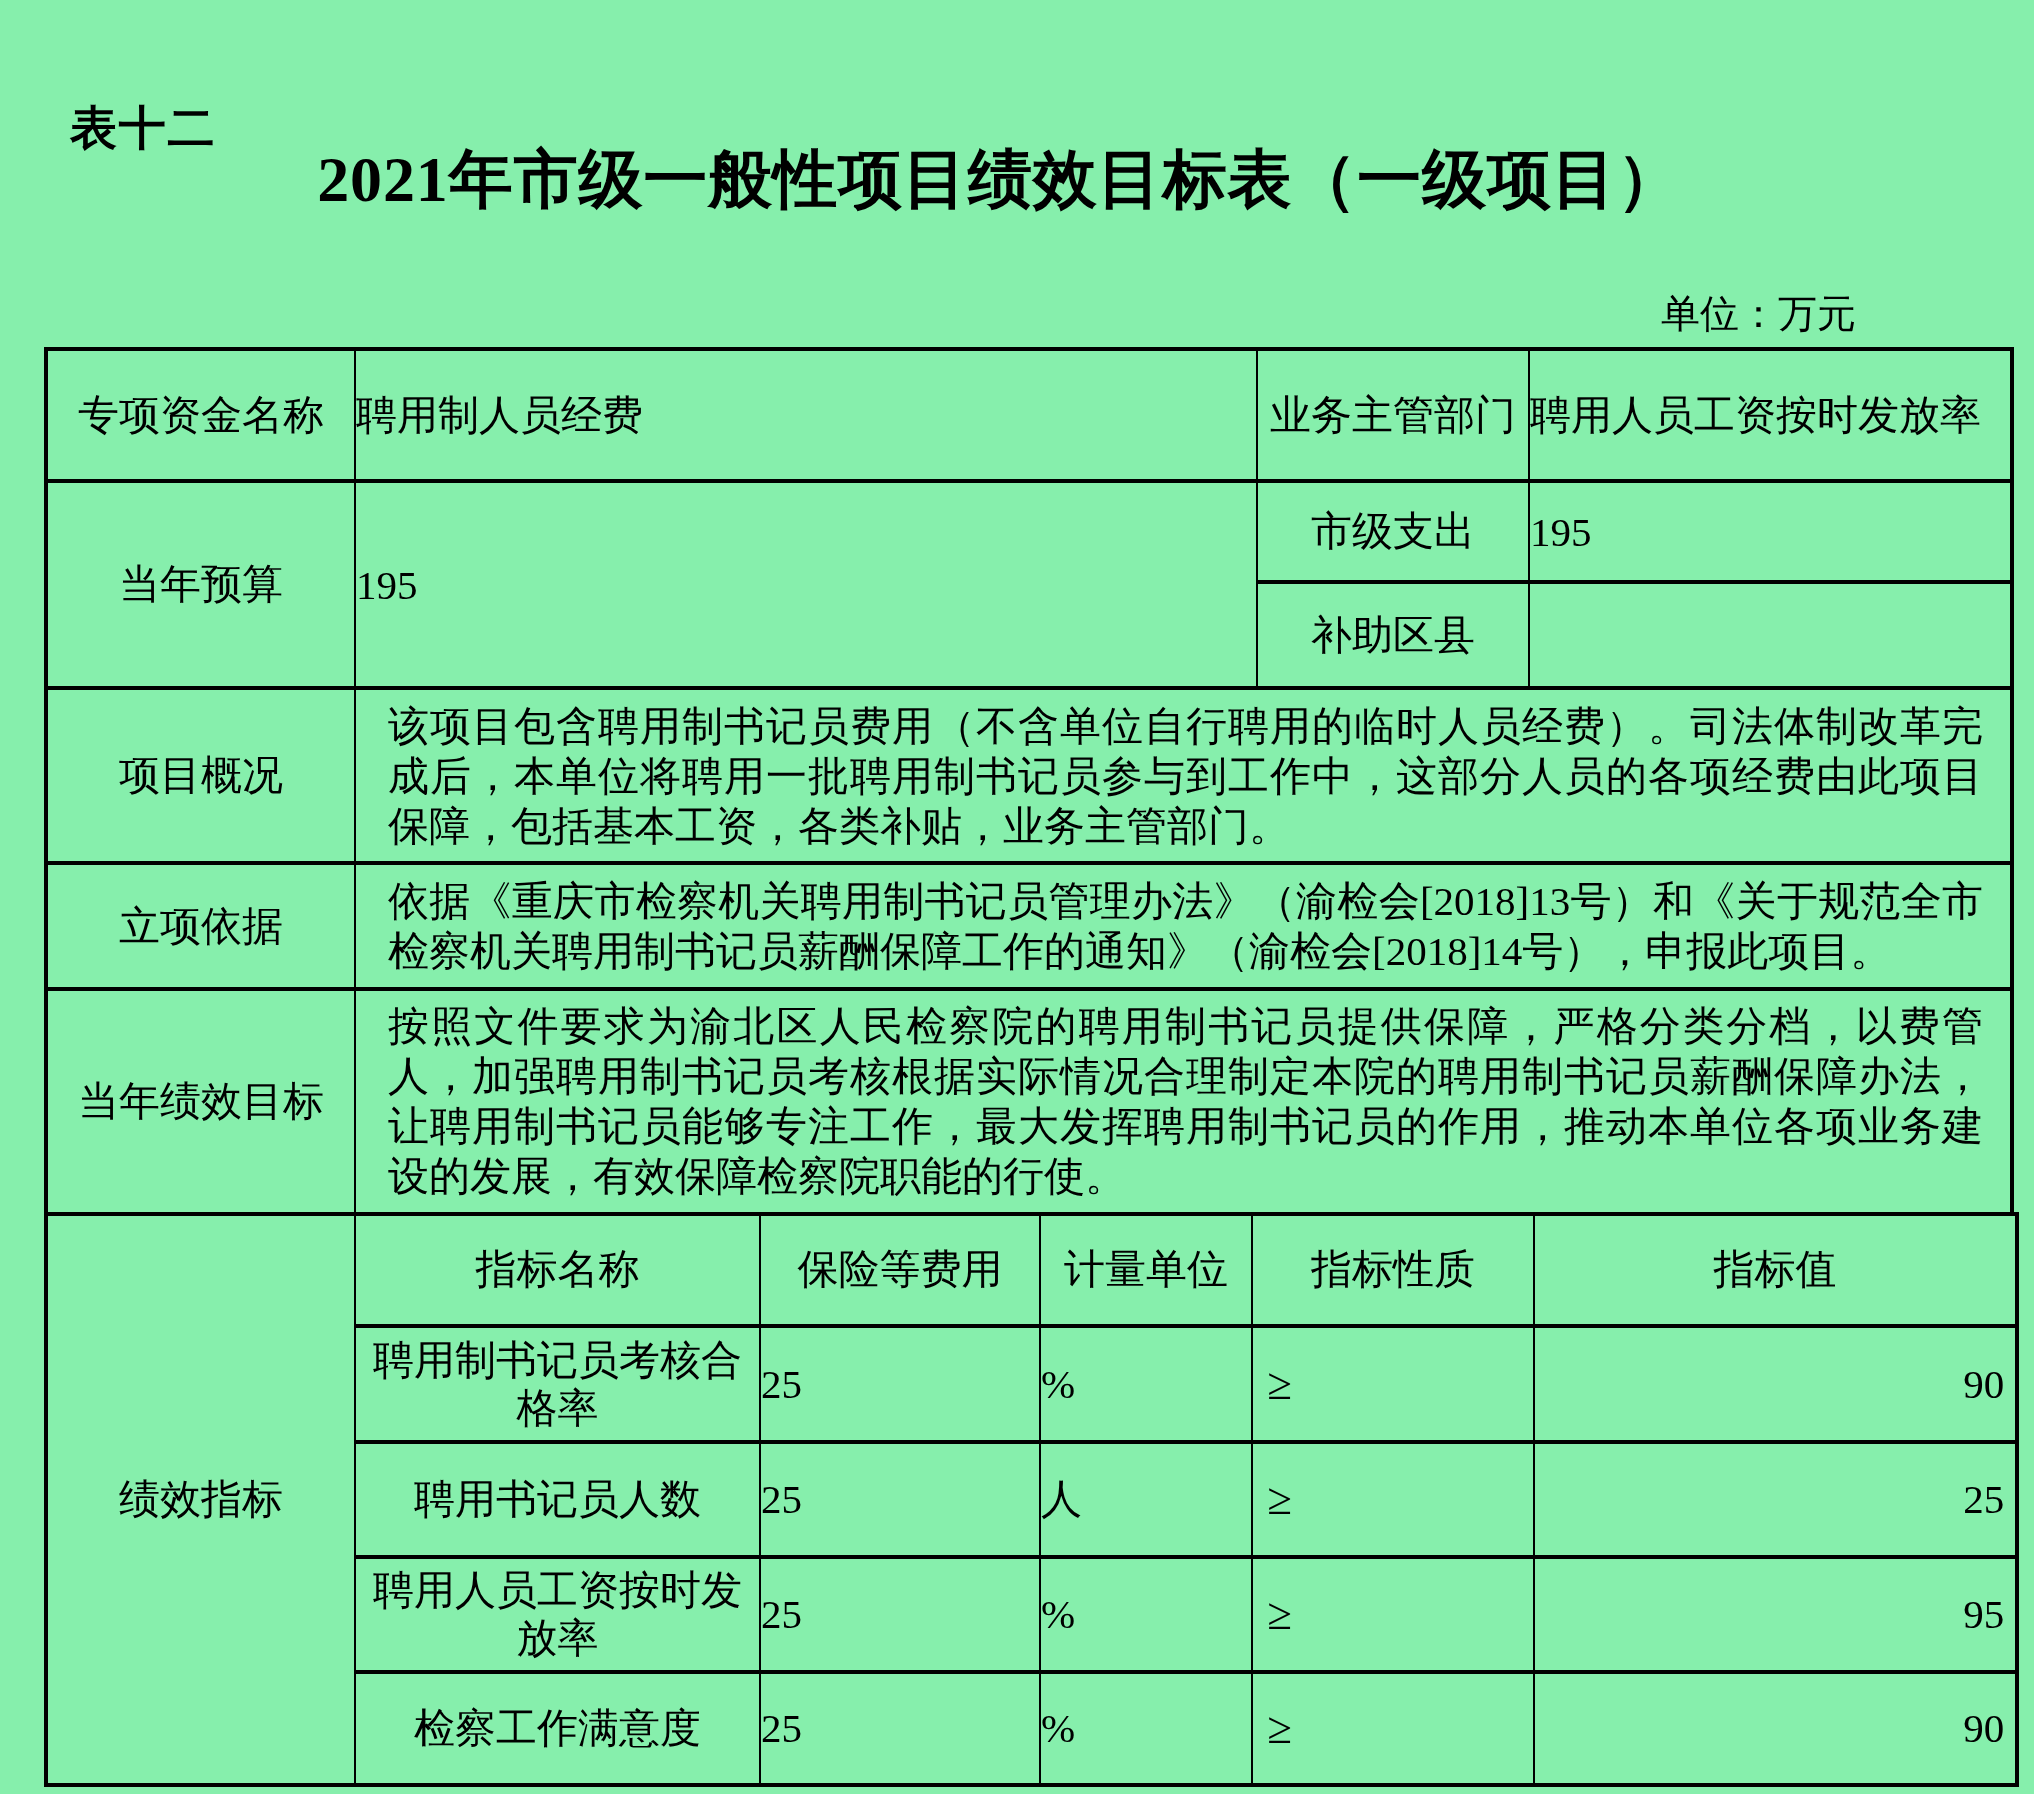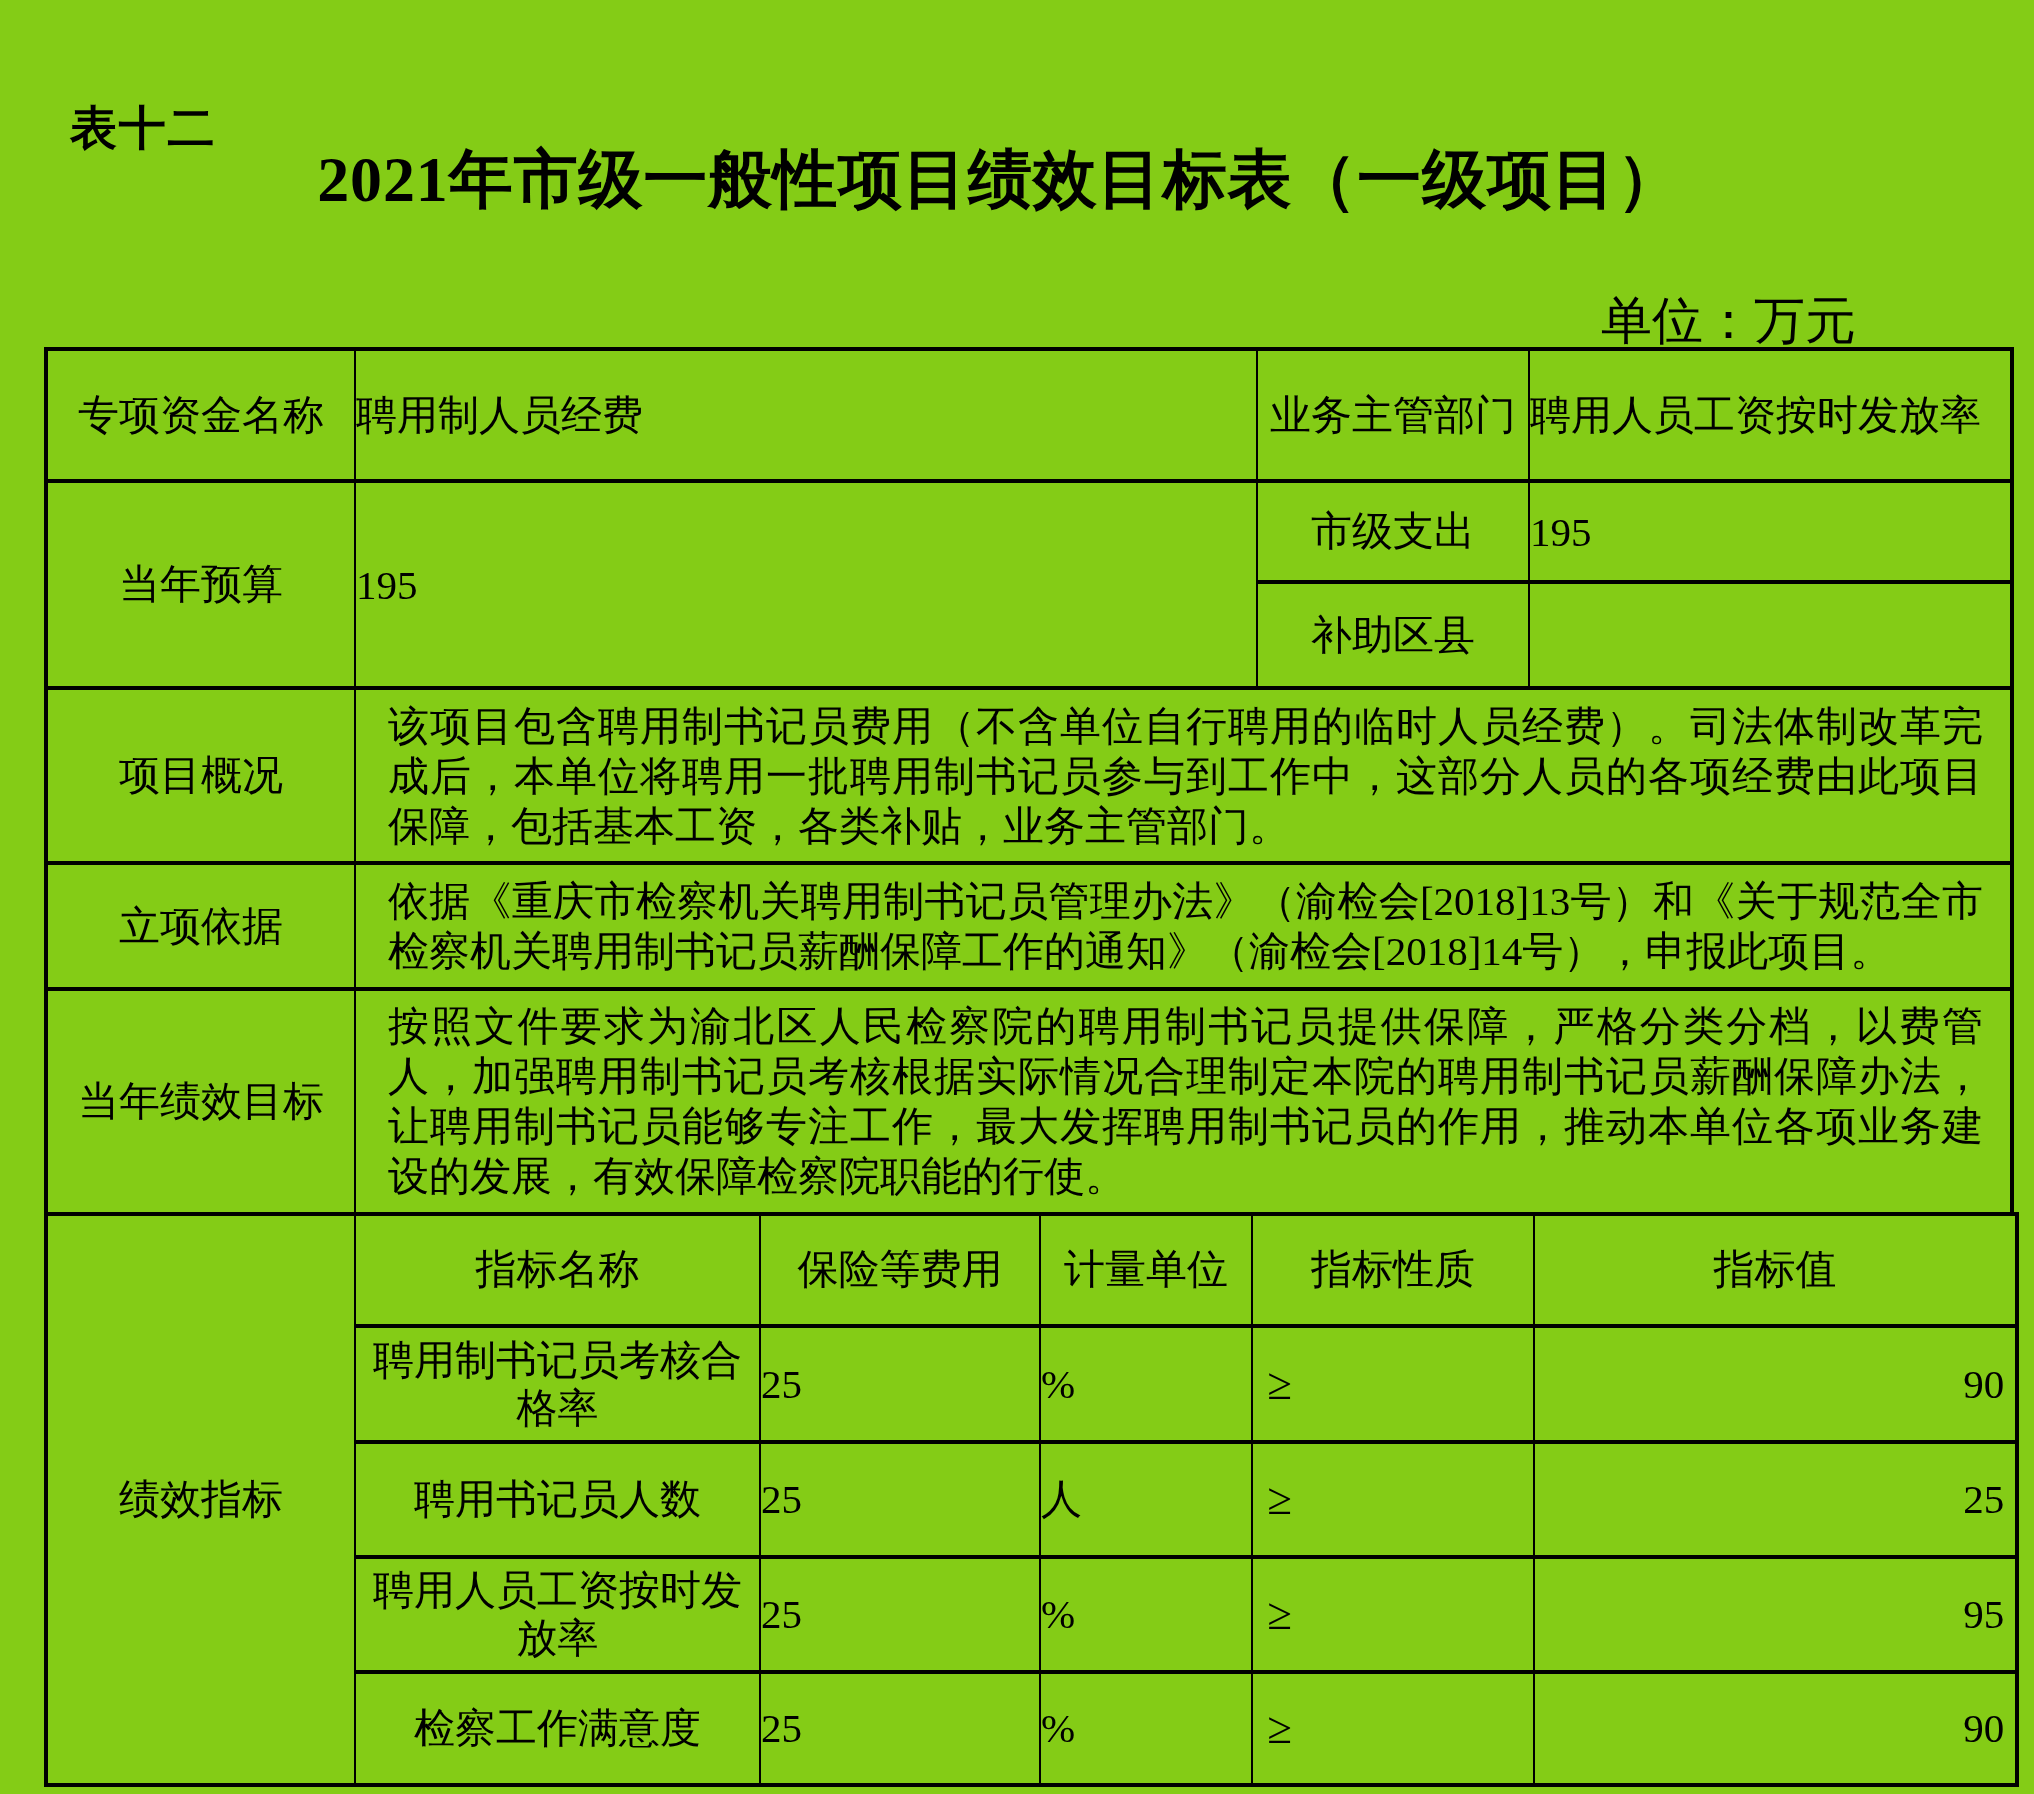"表十二" #page { background: #84cc16 -> #86efac }
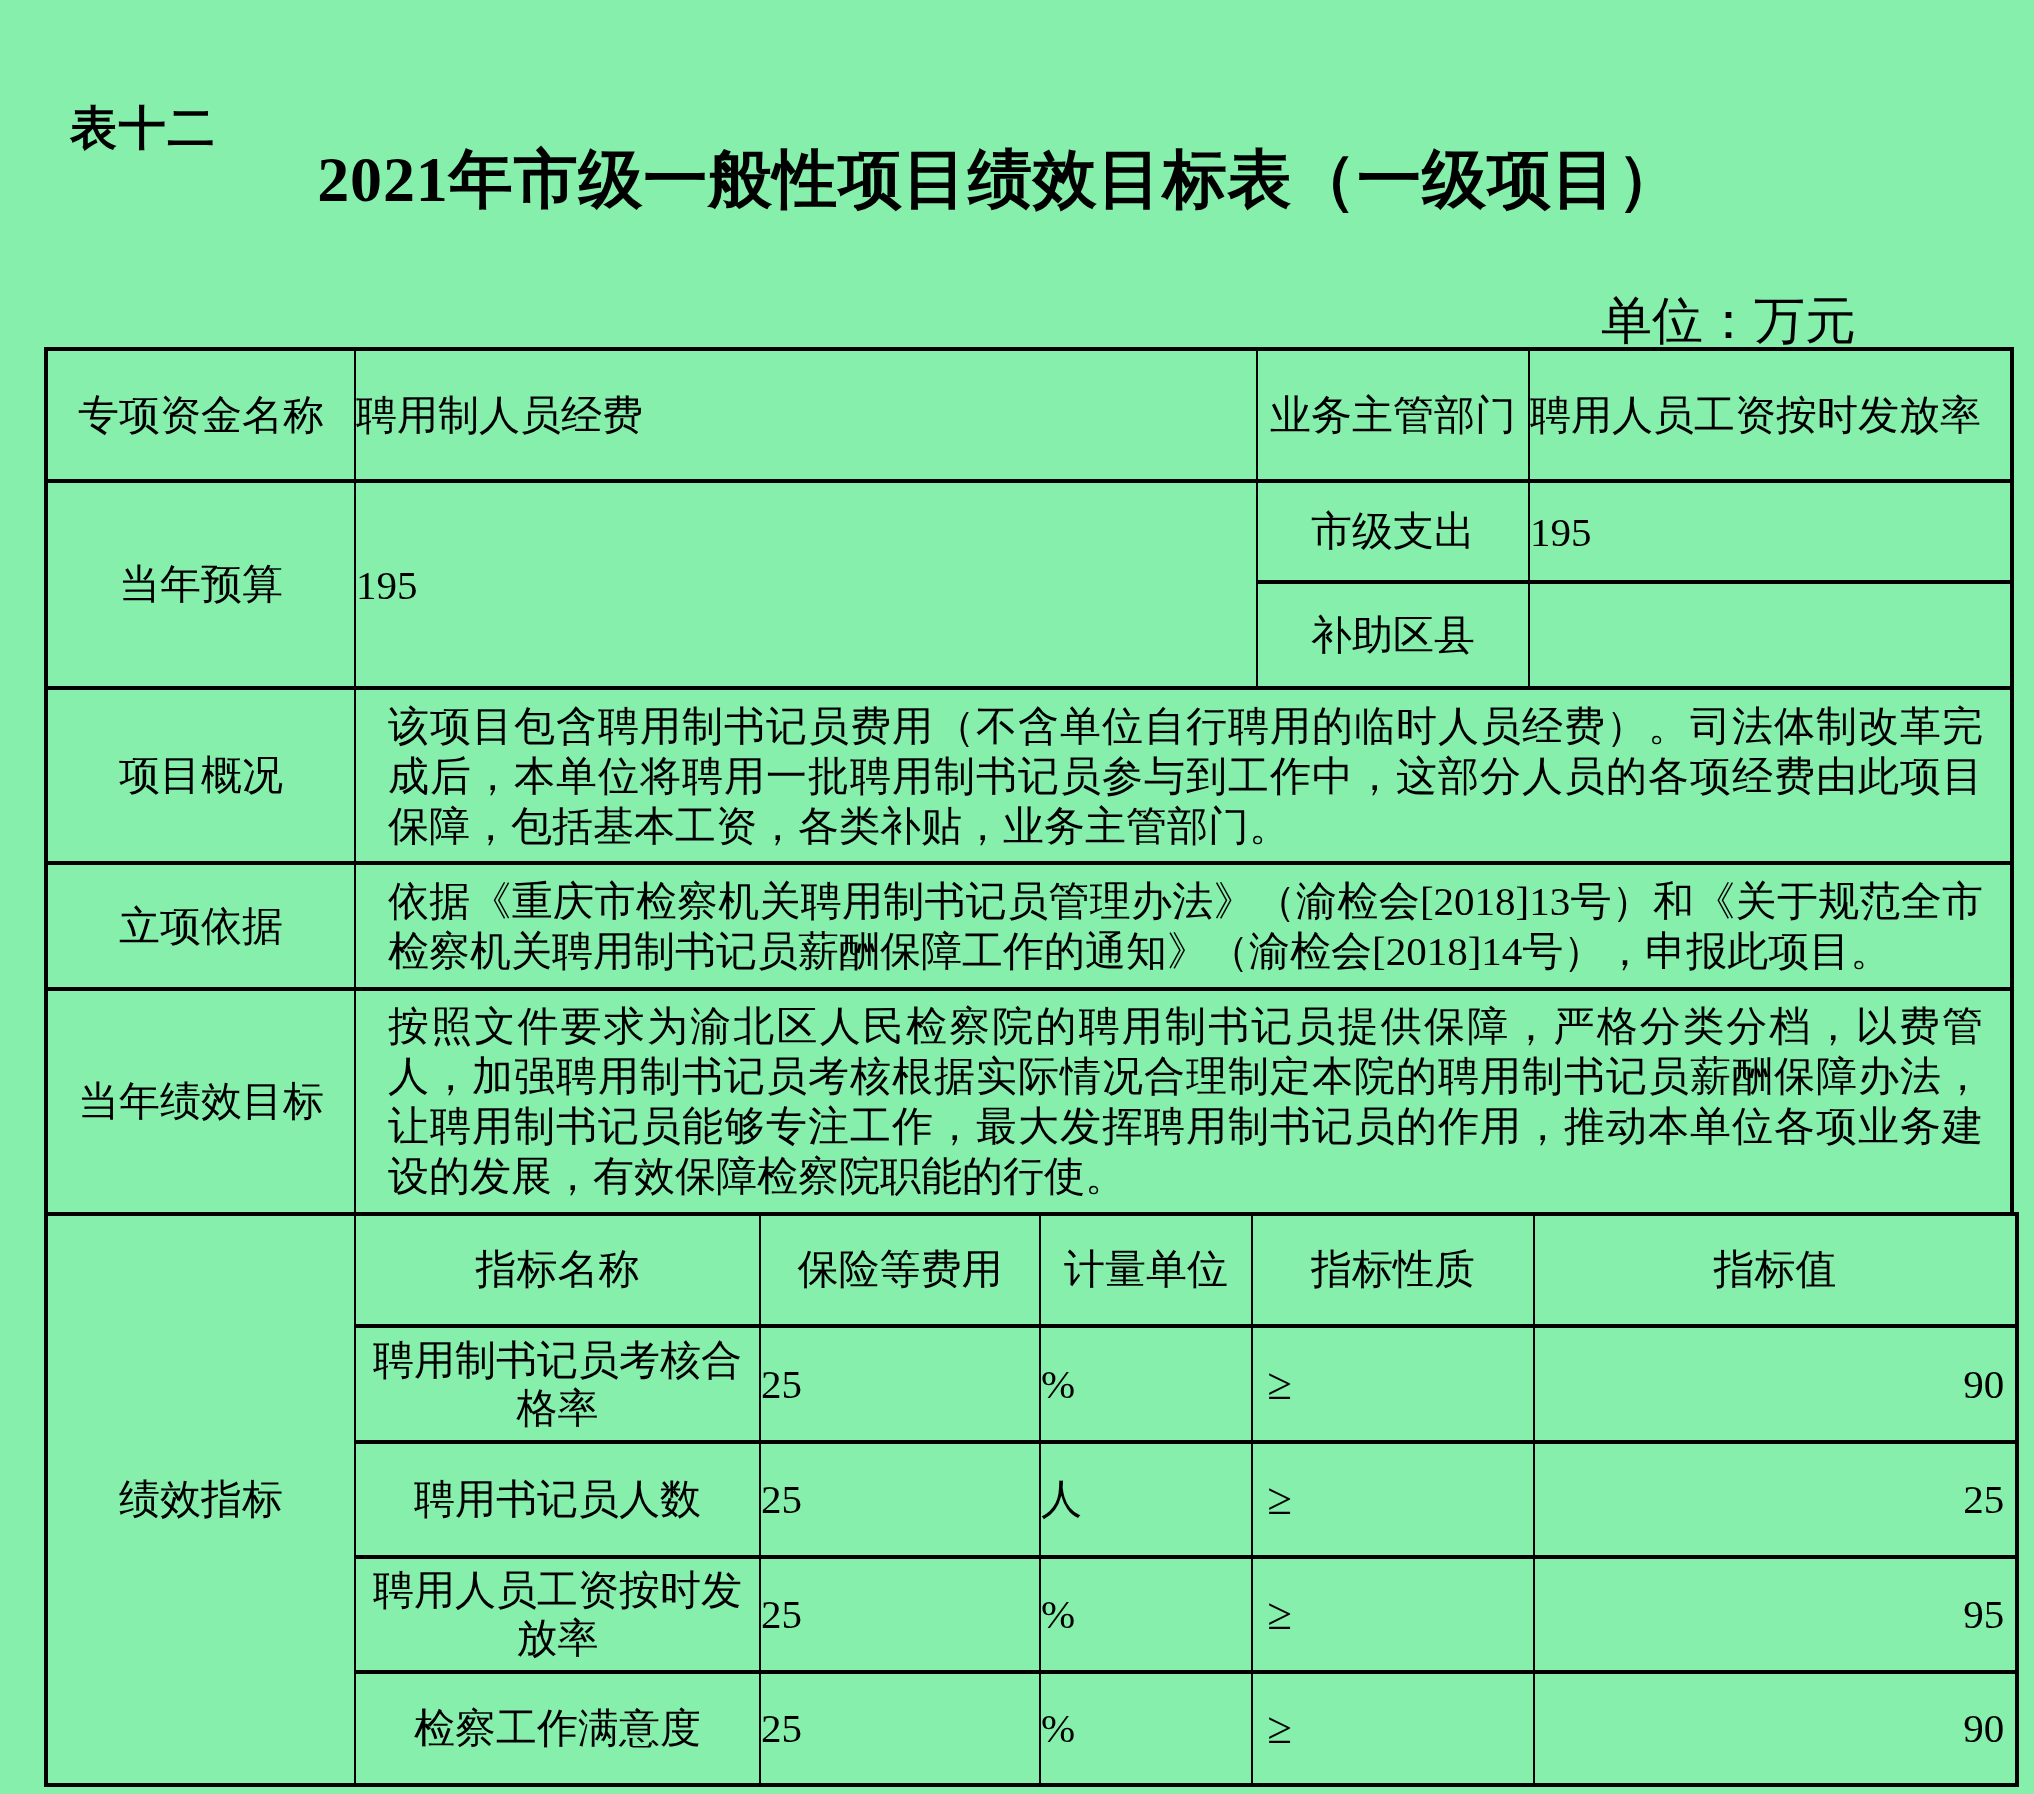"单位：万元" #unit-note { font-size: 51px -> 39px }
